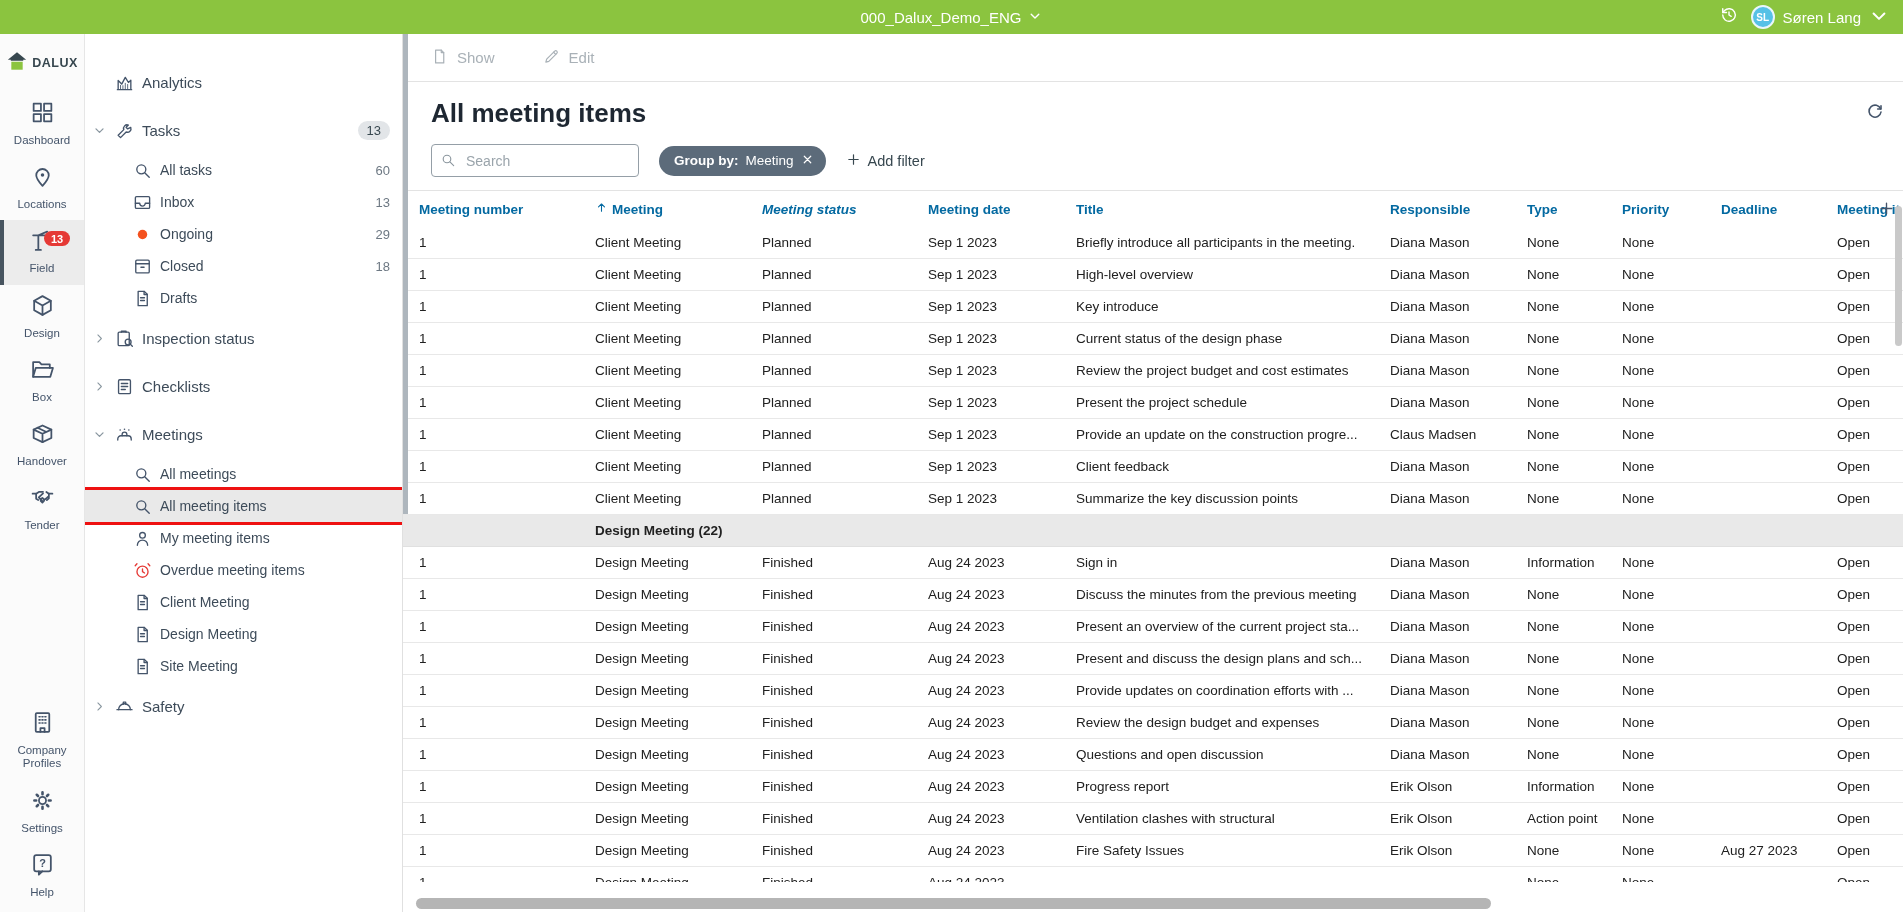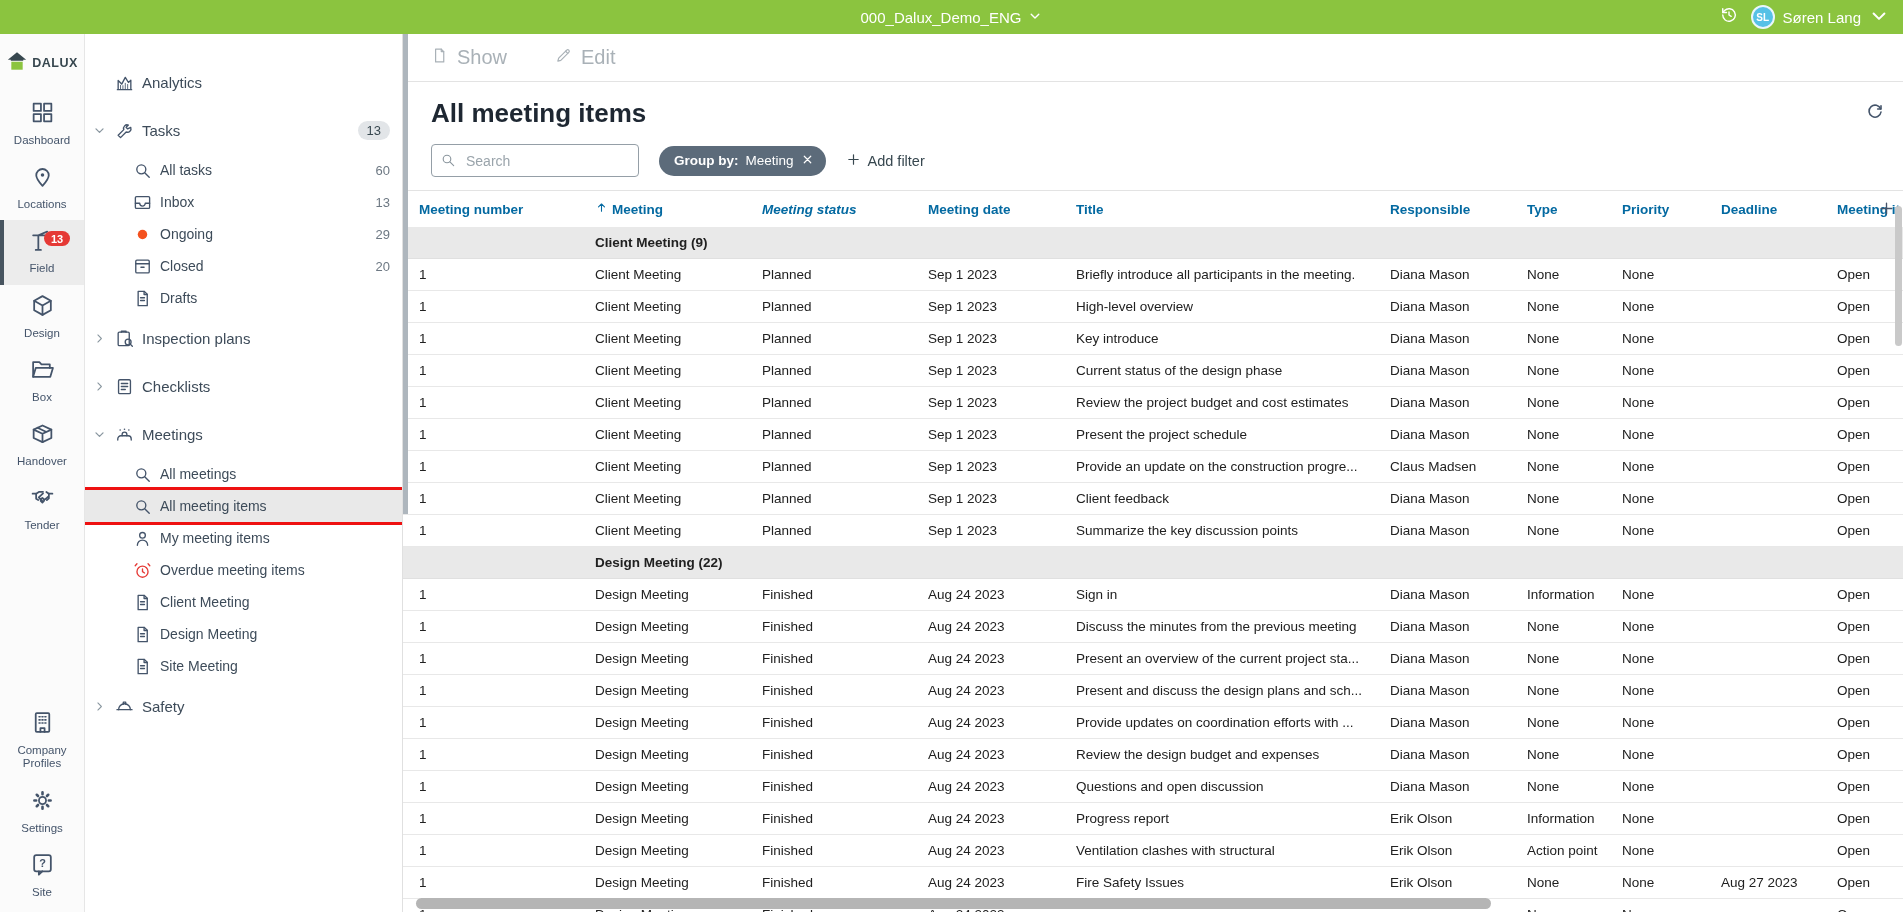"Show" .tool-btn { font-size: 20px -> 15px }
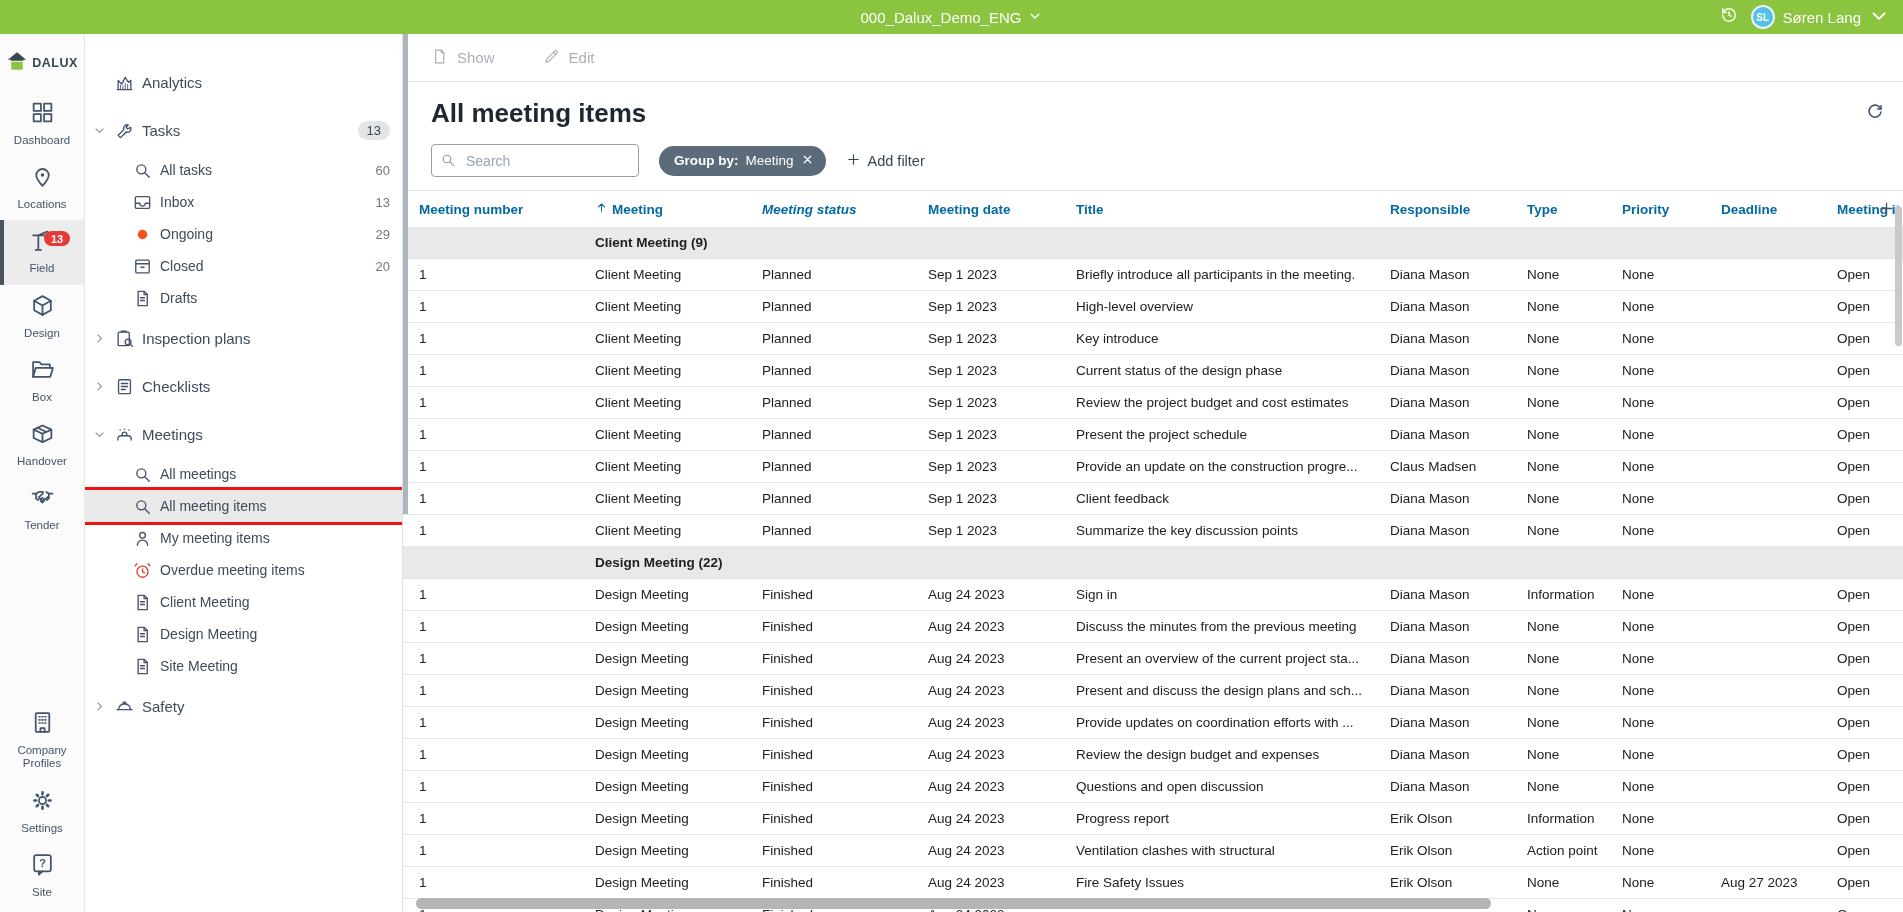"Client Meeting (9)" div.tr { html: <div> <span>Client Meeting (9)</span> </div> -> none }
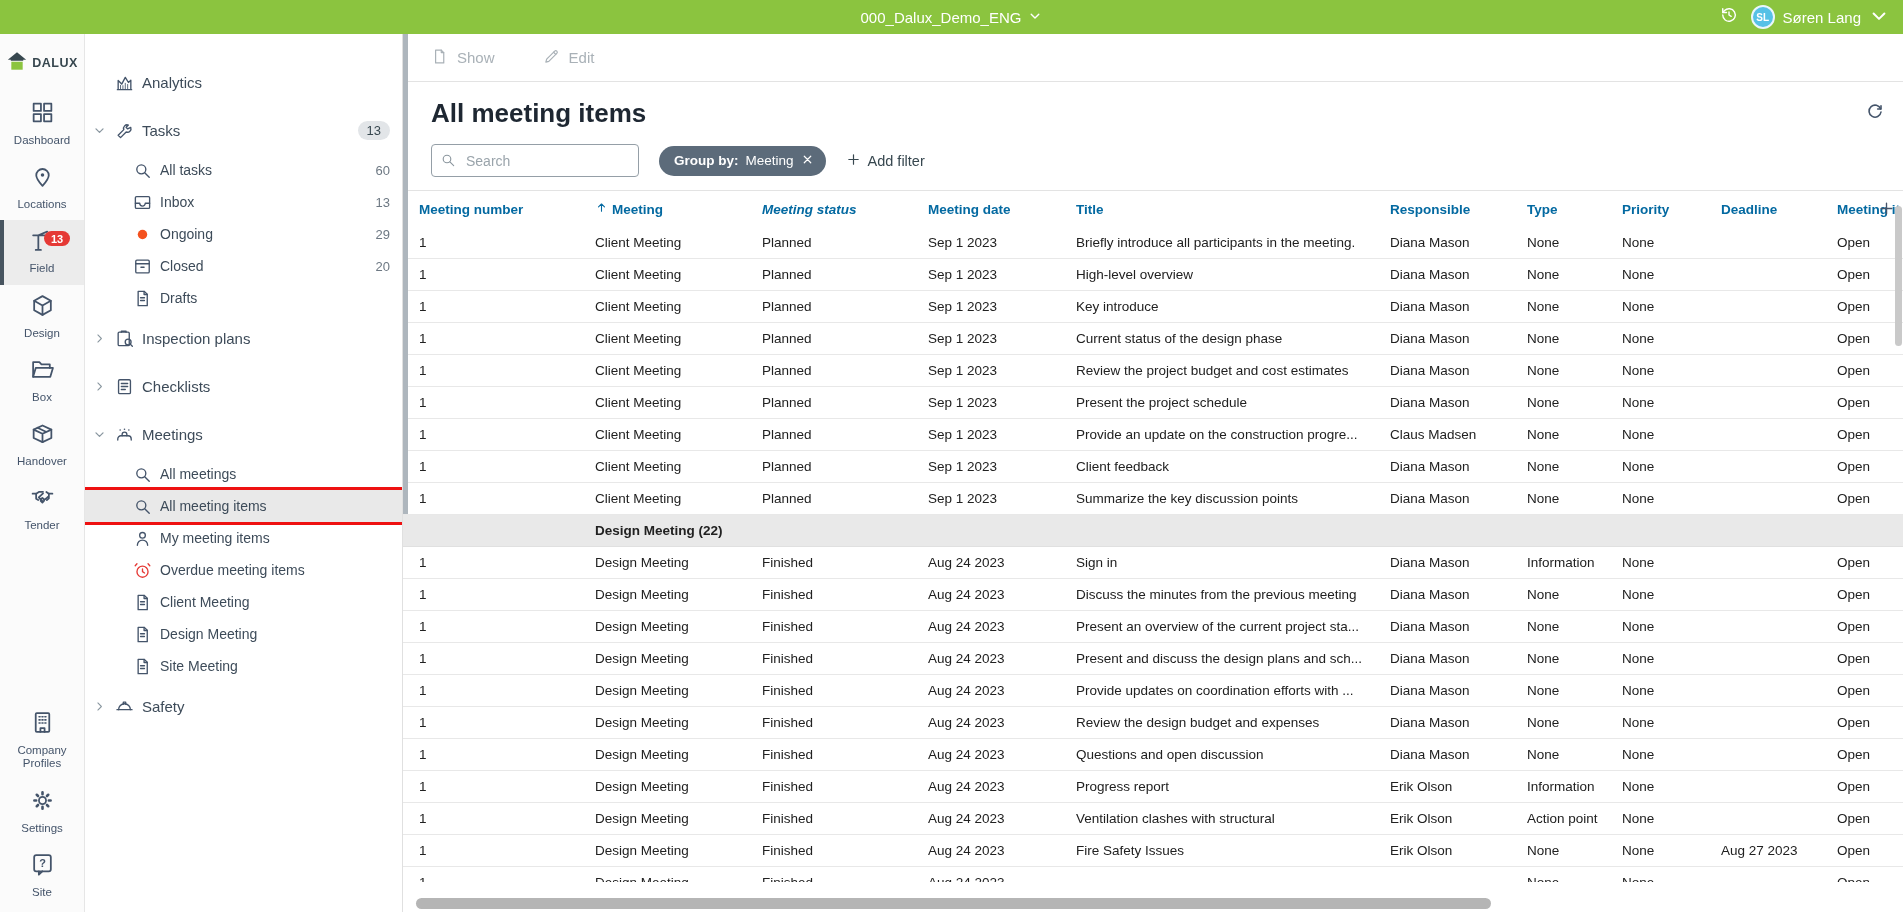"20" span.sb-count { text: 20 -> 18 }
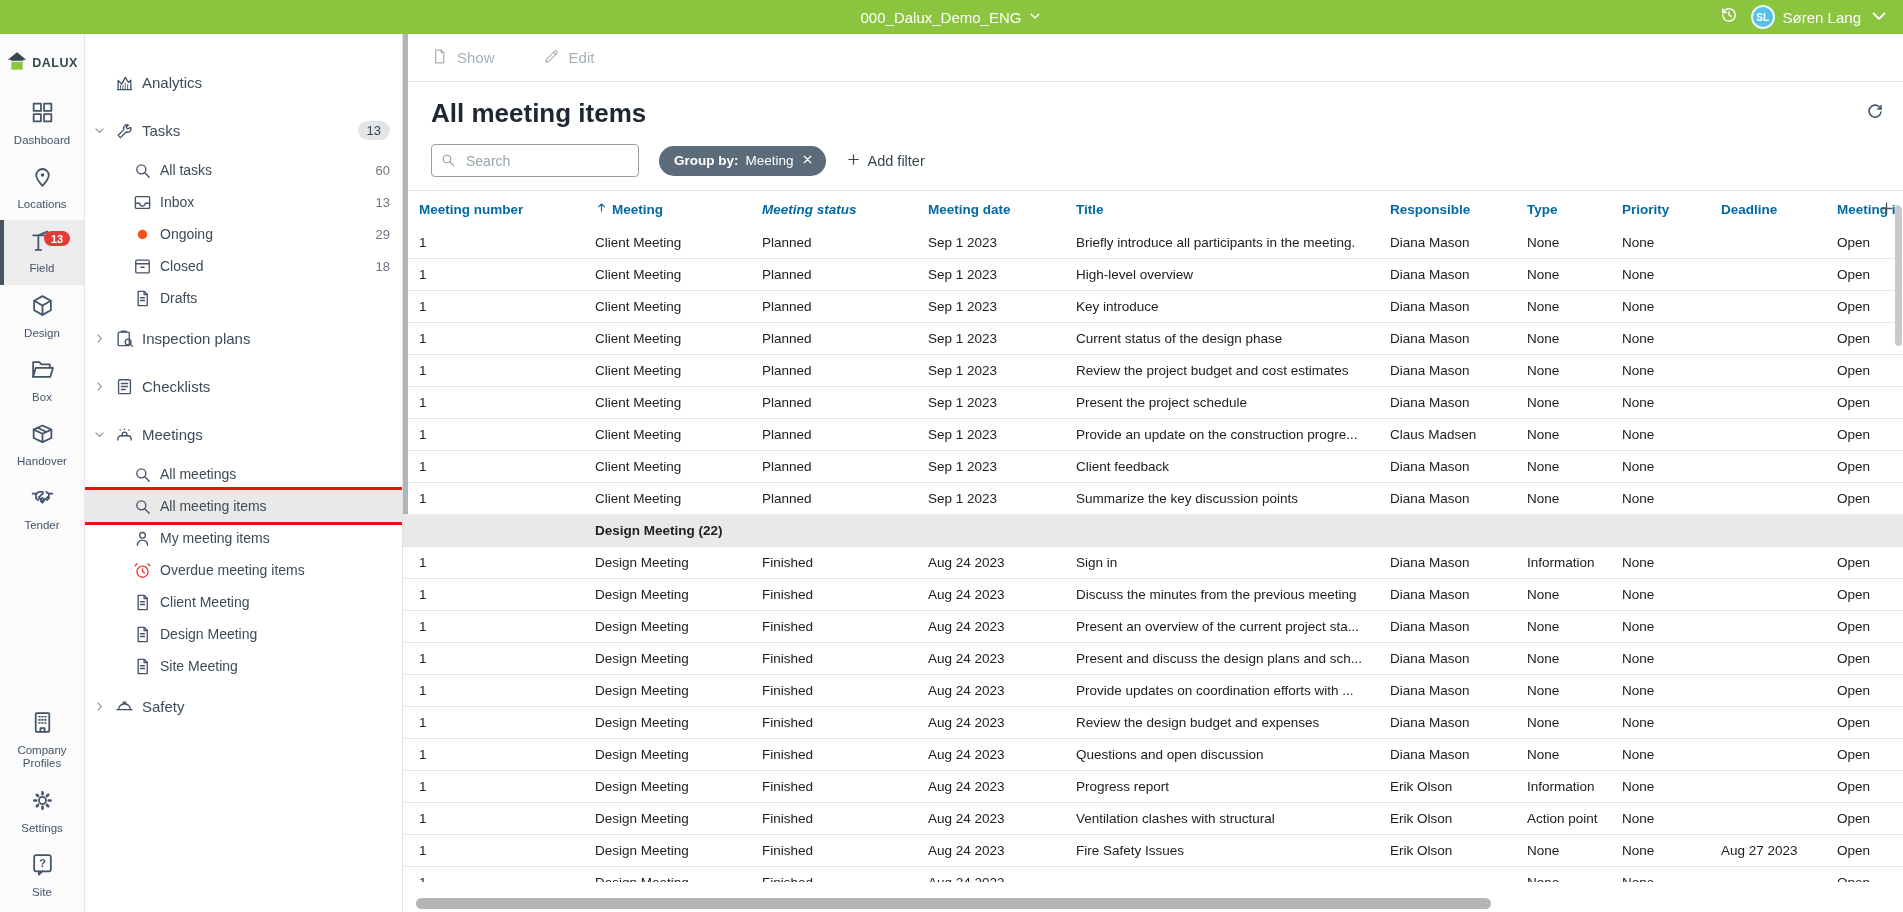"Inspection plans" span.sb-label { text: plans -> status }
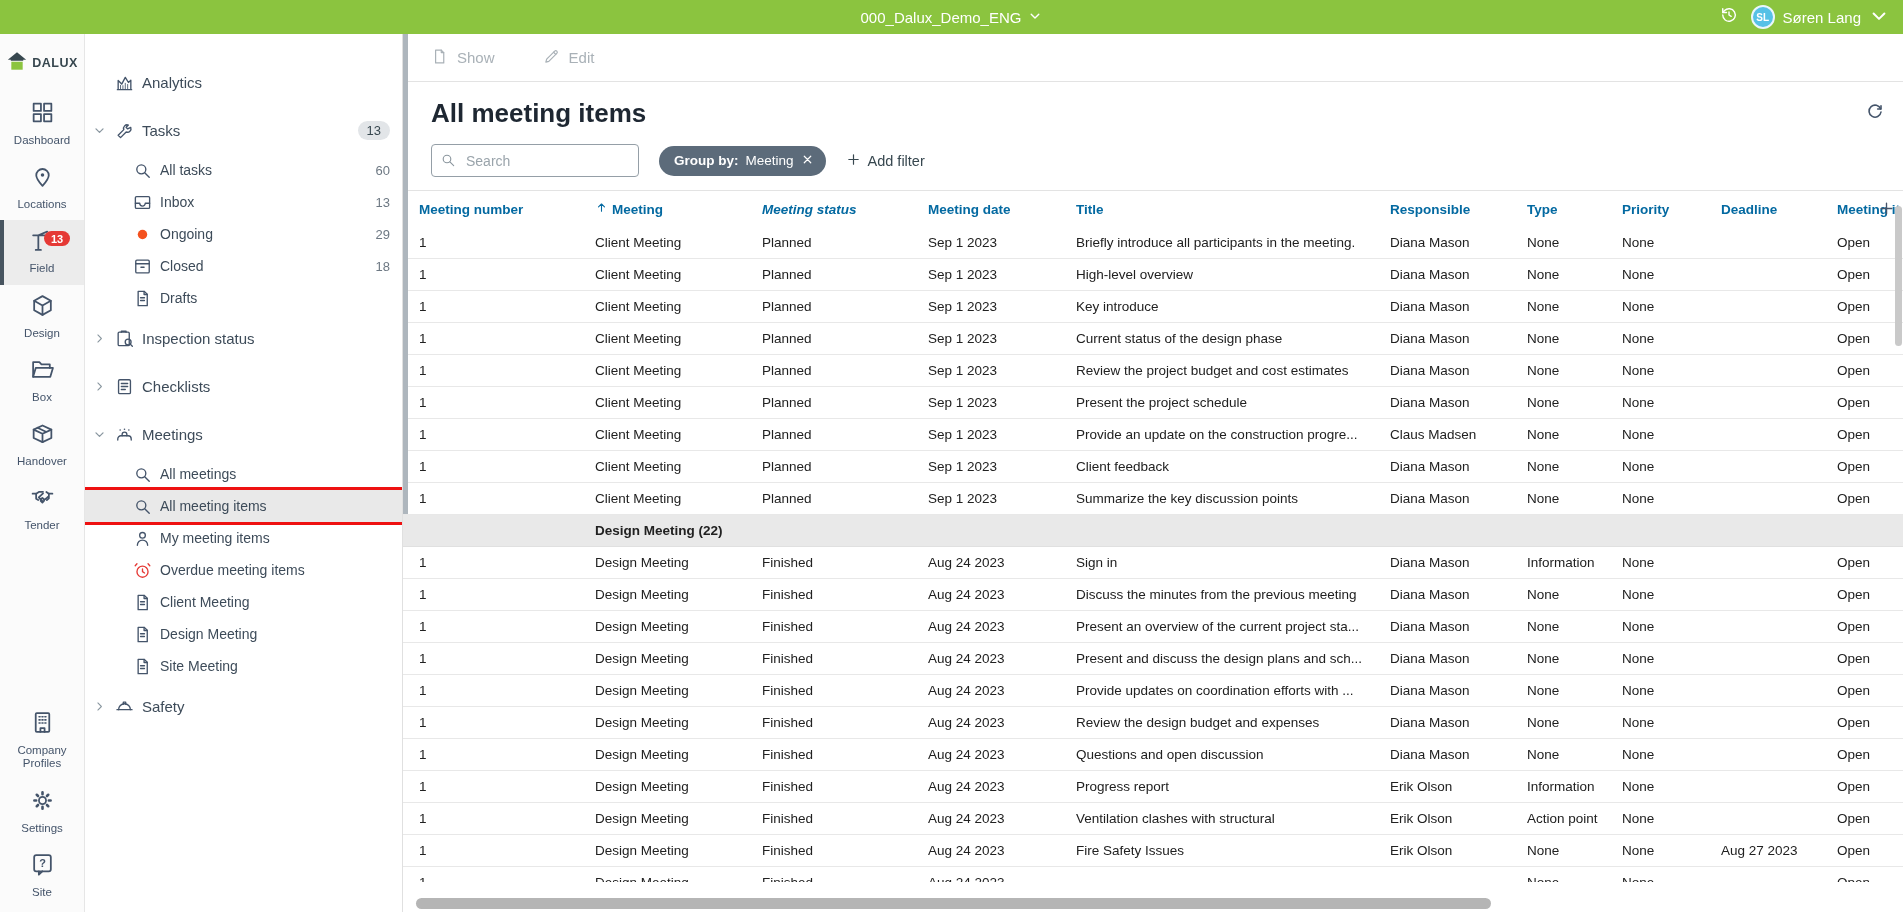"Site" span.rail-label { text: Site -> Help }
